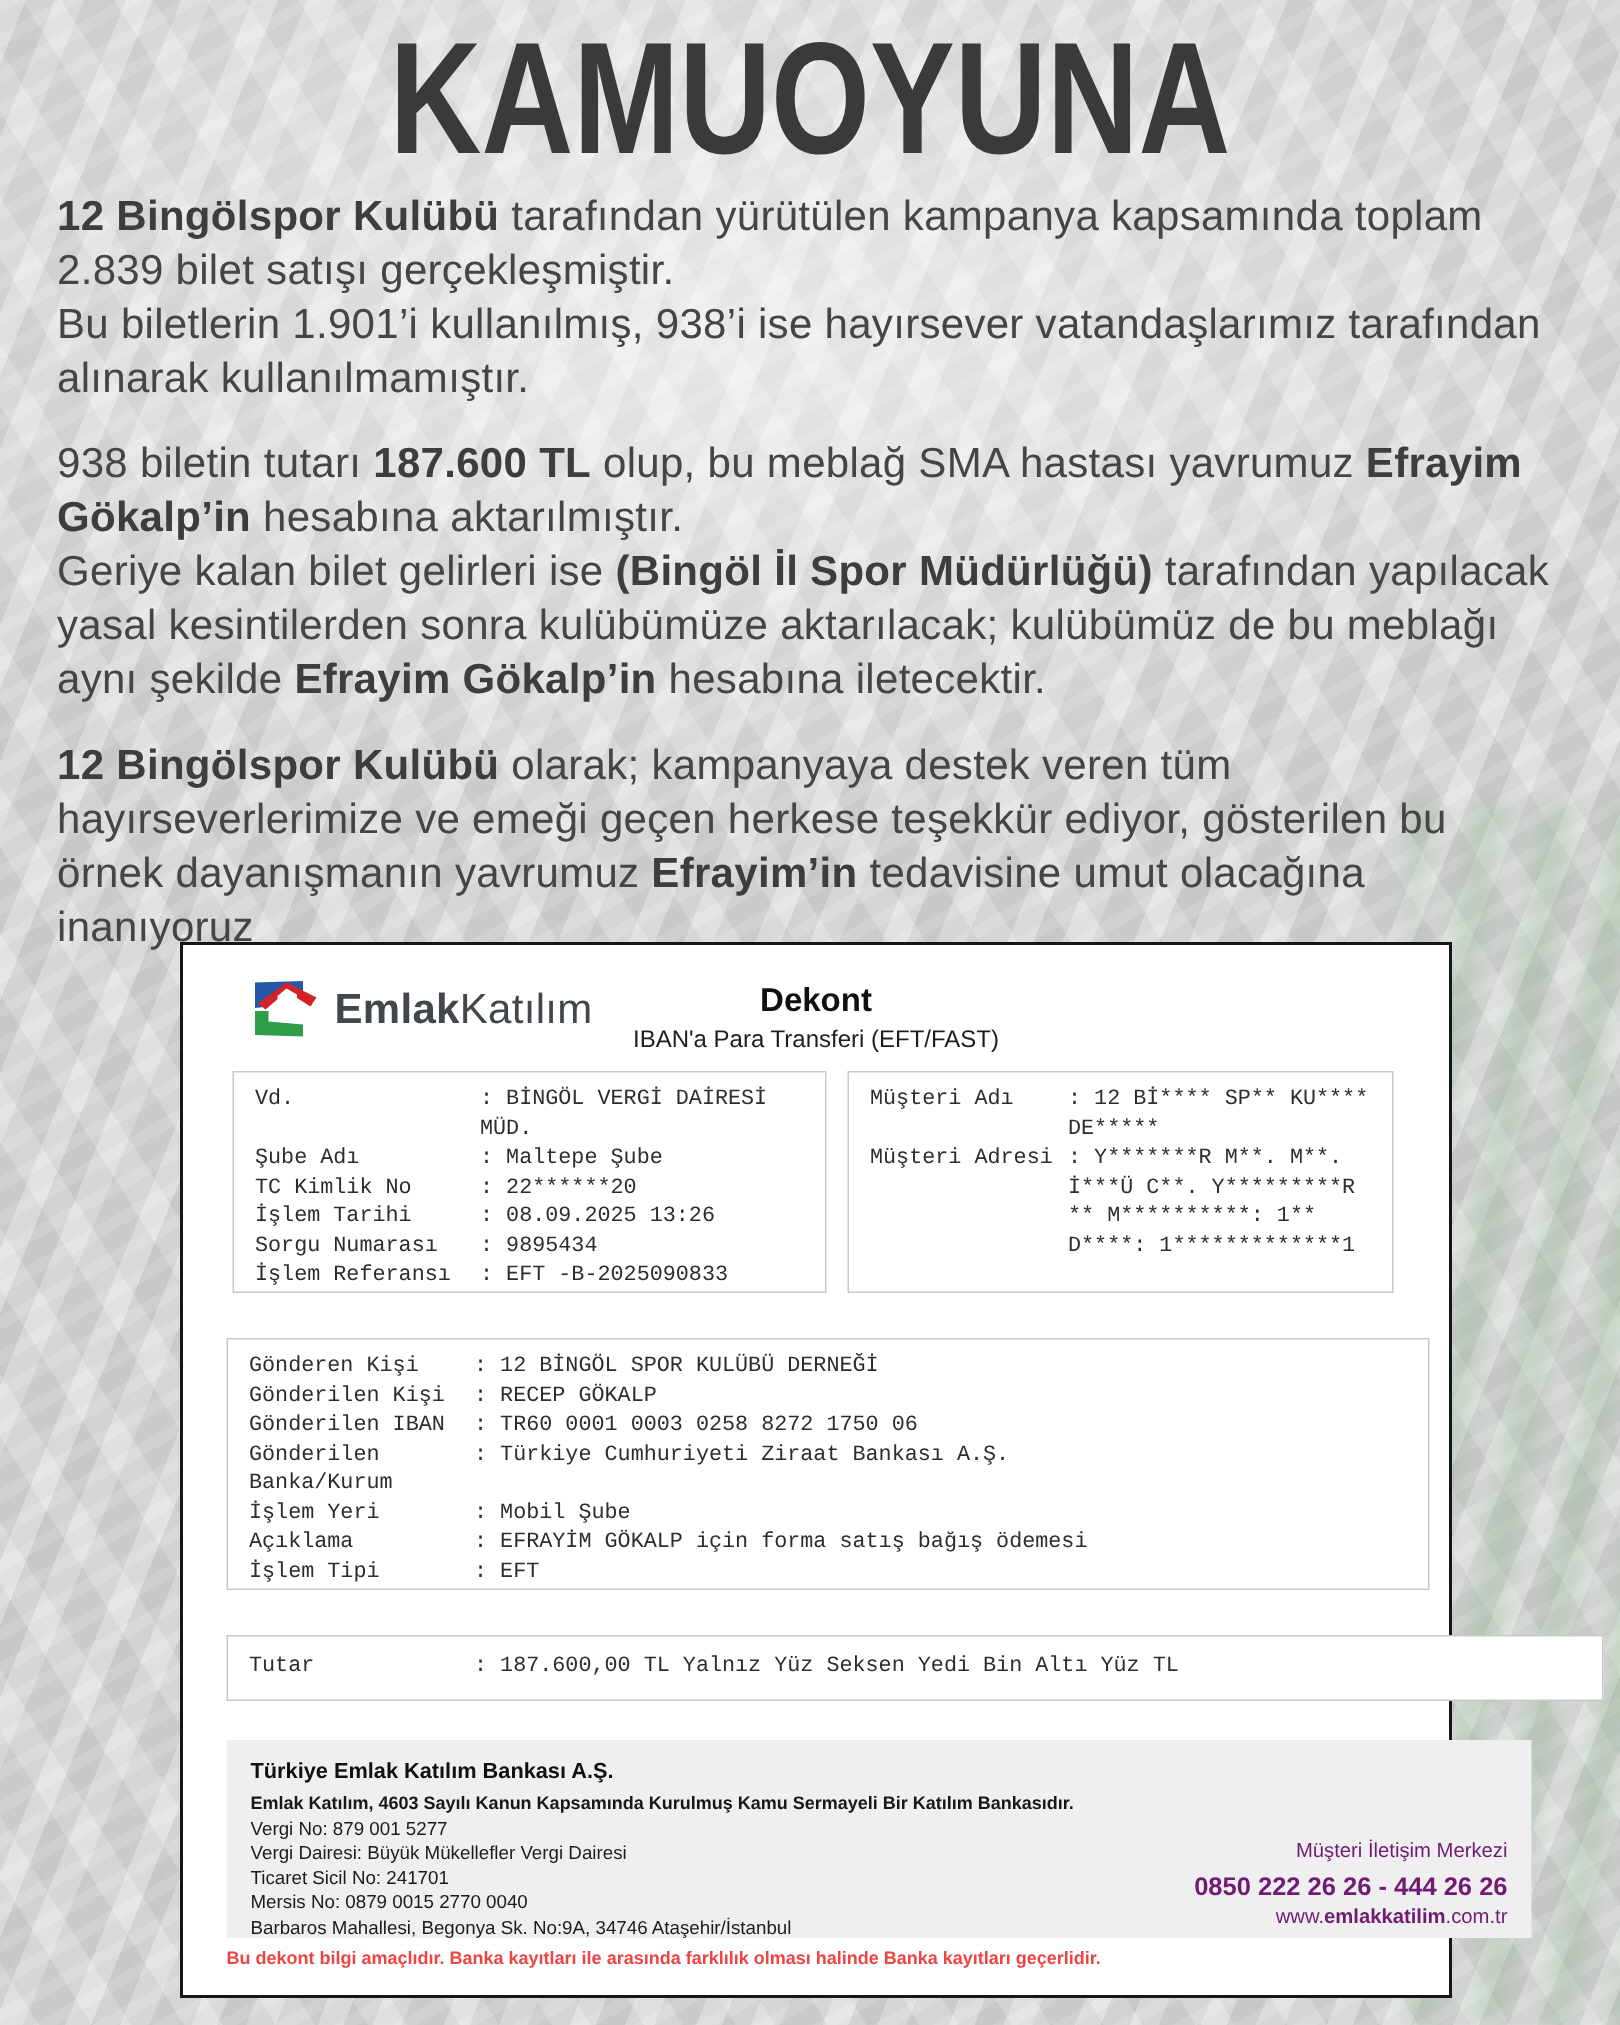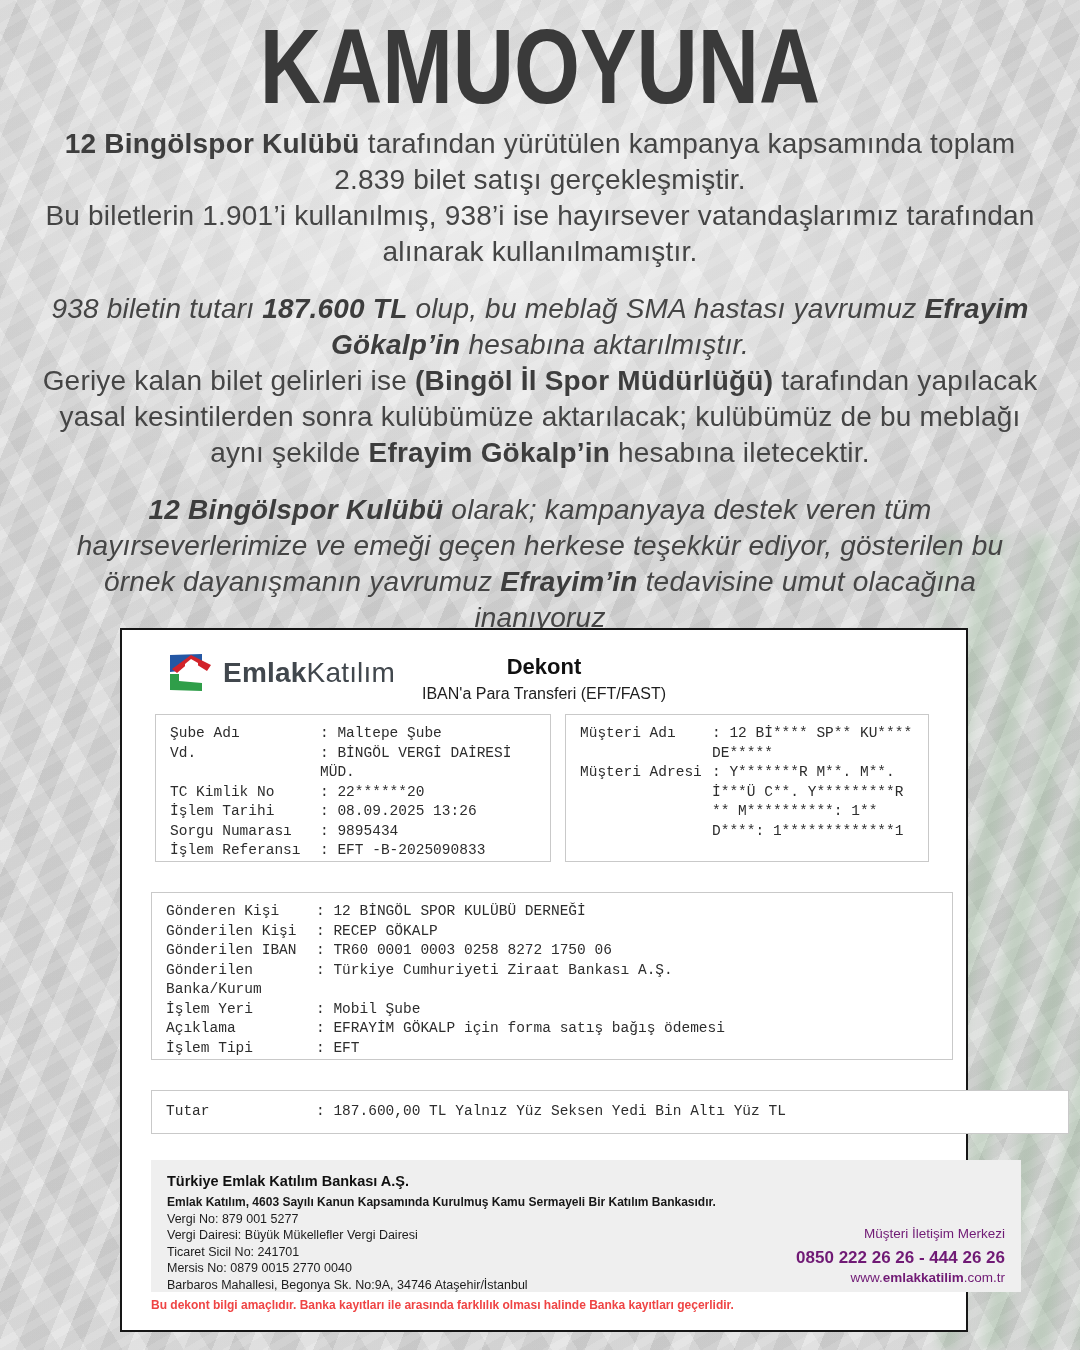"12 Bingölspor Kulübü tarafından" .announce { text-align: center -> left }
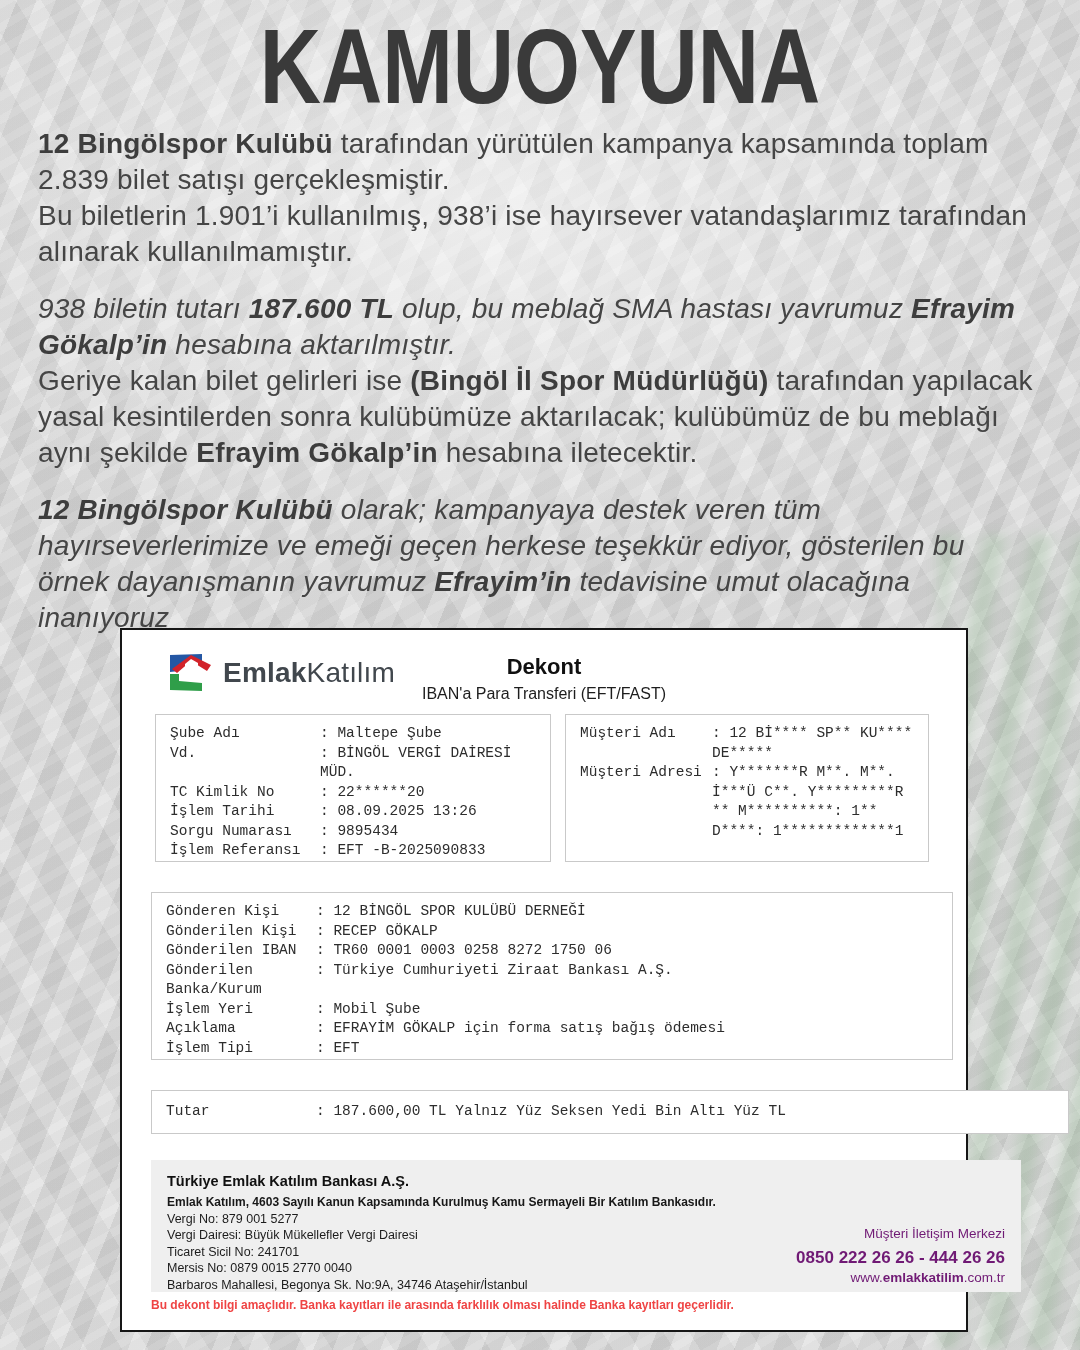"938 biletin tutarı 187.600 TL" .announce p.gap { font-style: italic -> none }
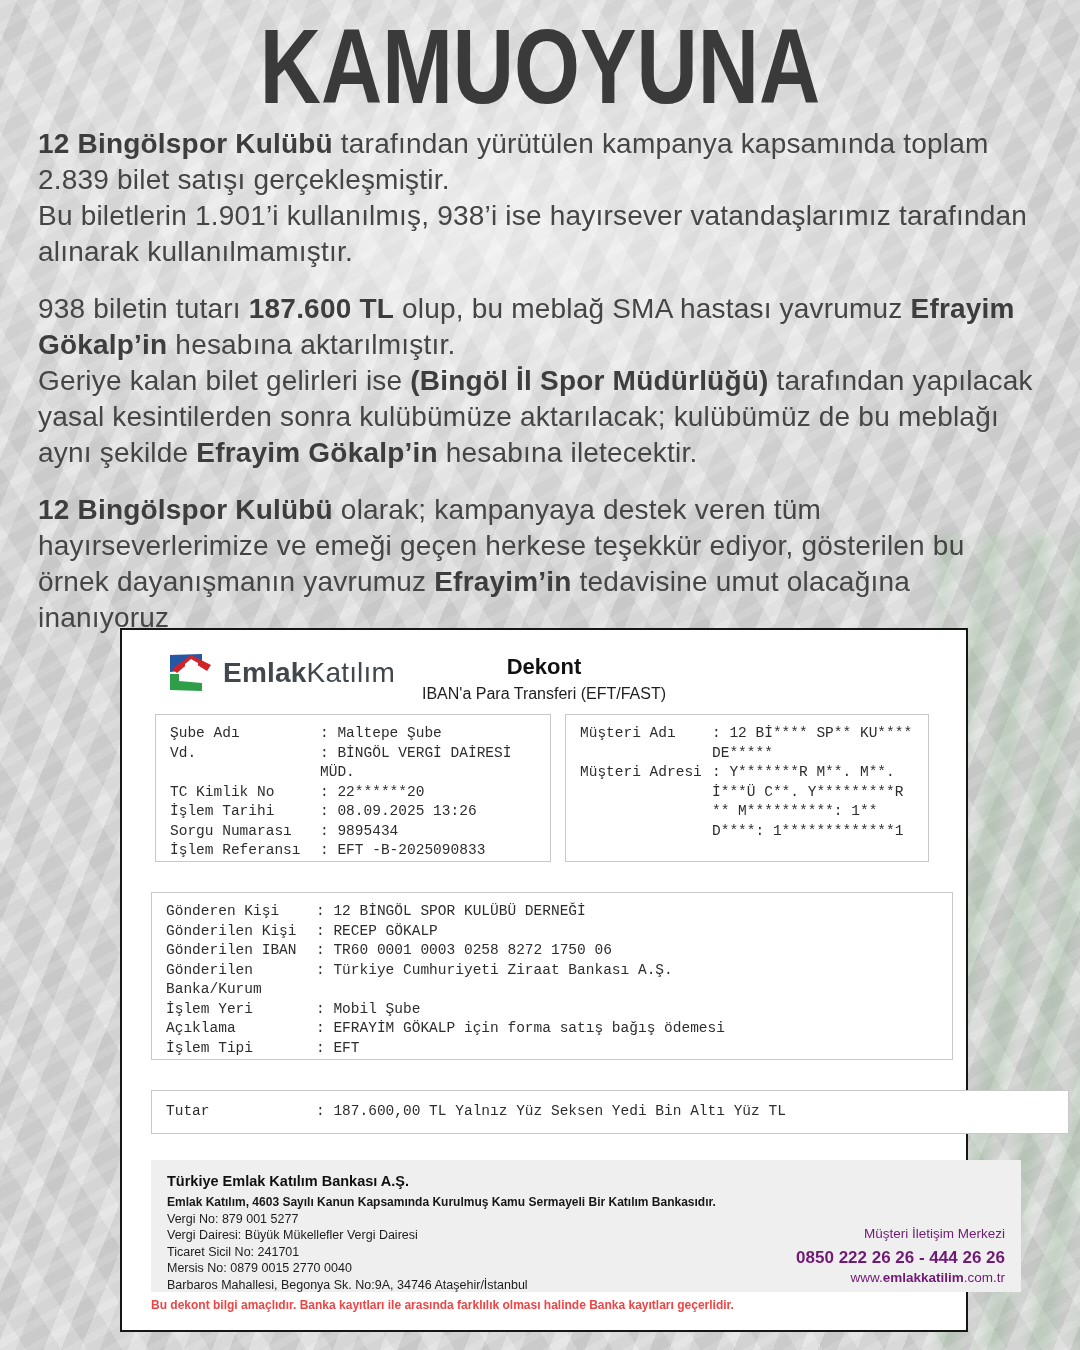"Şube Adı" div.rrow { order: before "Vd." -> after "Vd." }
